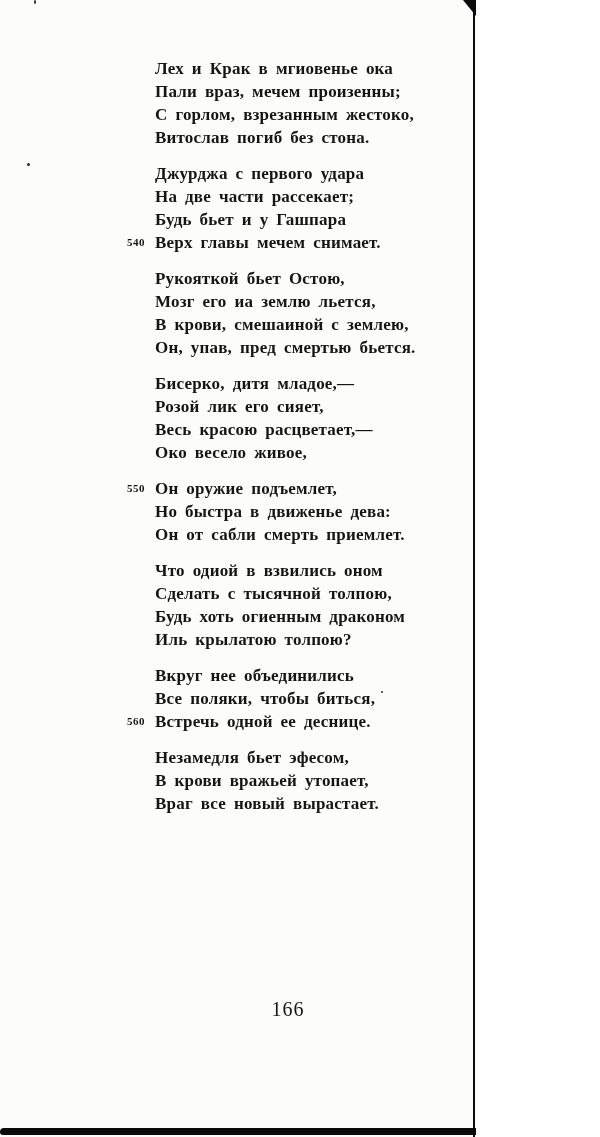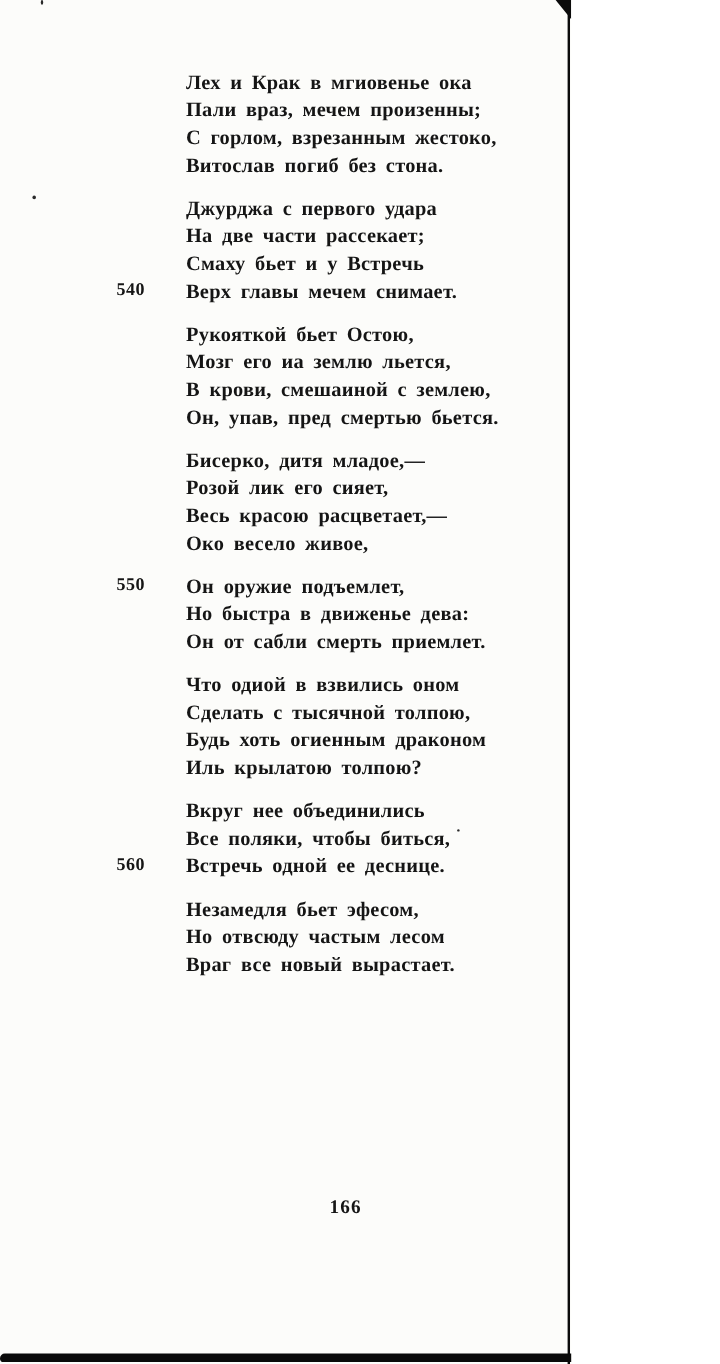"Смаху бьет и у Встречь" span { text: Смаху бьет и у Встречь -> Будь бьет и у Гашпара }
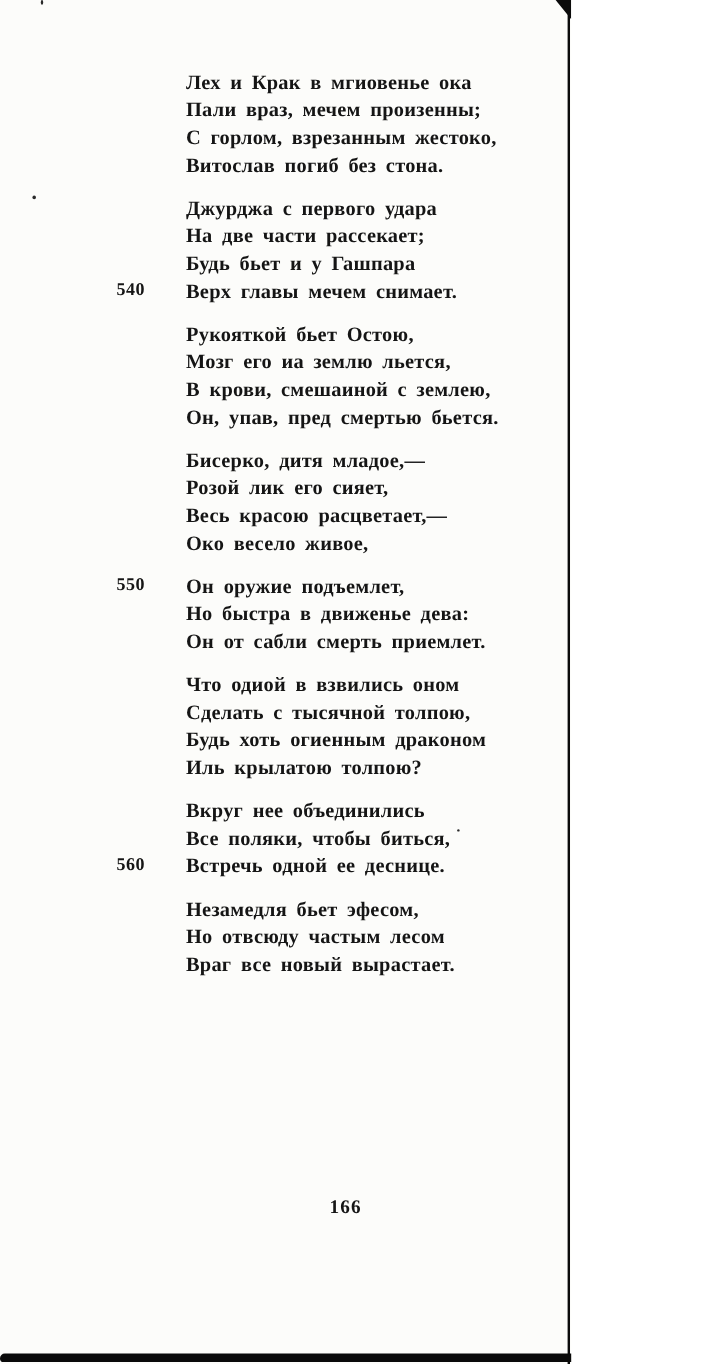"540" .num { font-size: 15px -> 11px; text-align: left -> right }
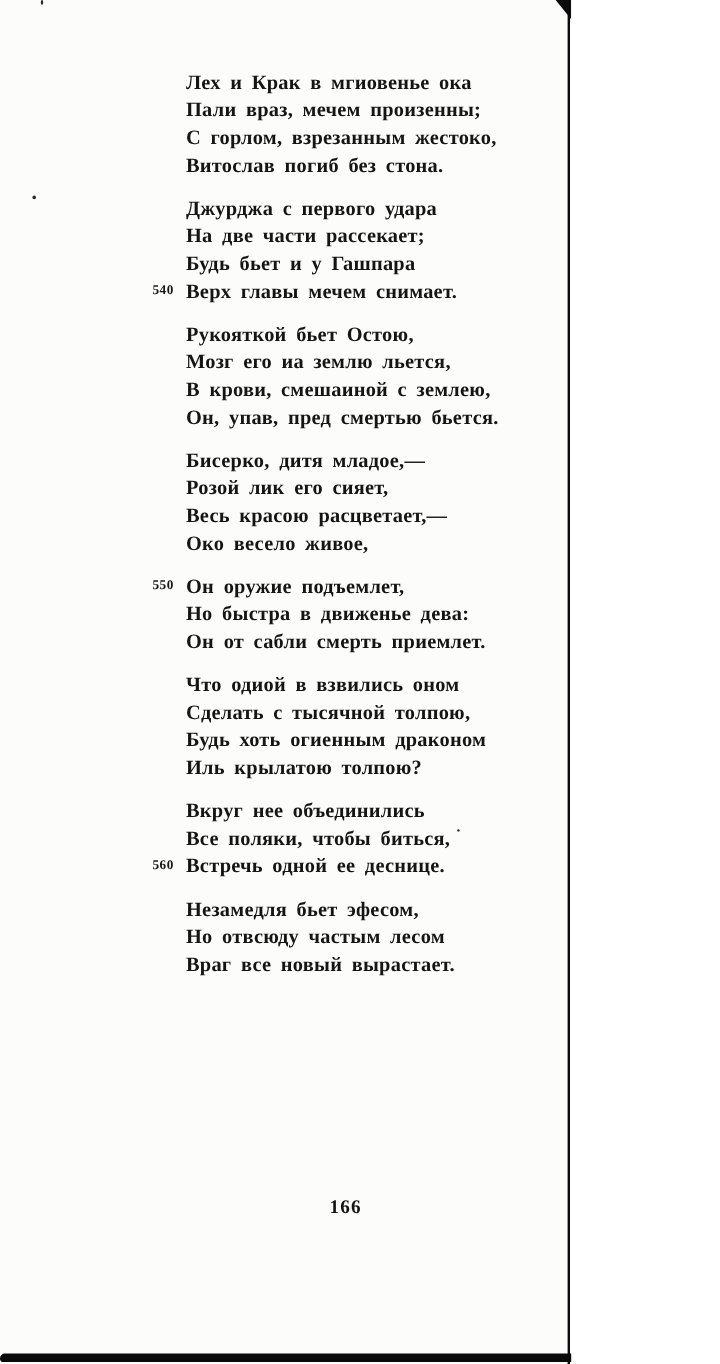"В крови вражьей утопает," div.line { html: none -> <div><span>В крови вражьей утопает,</span></div> }
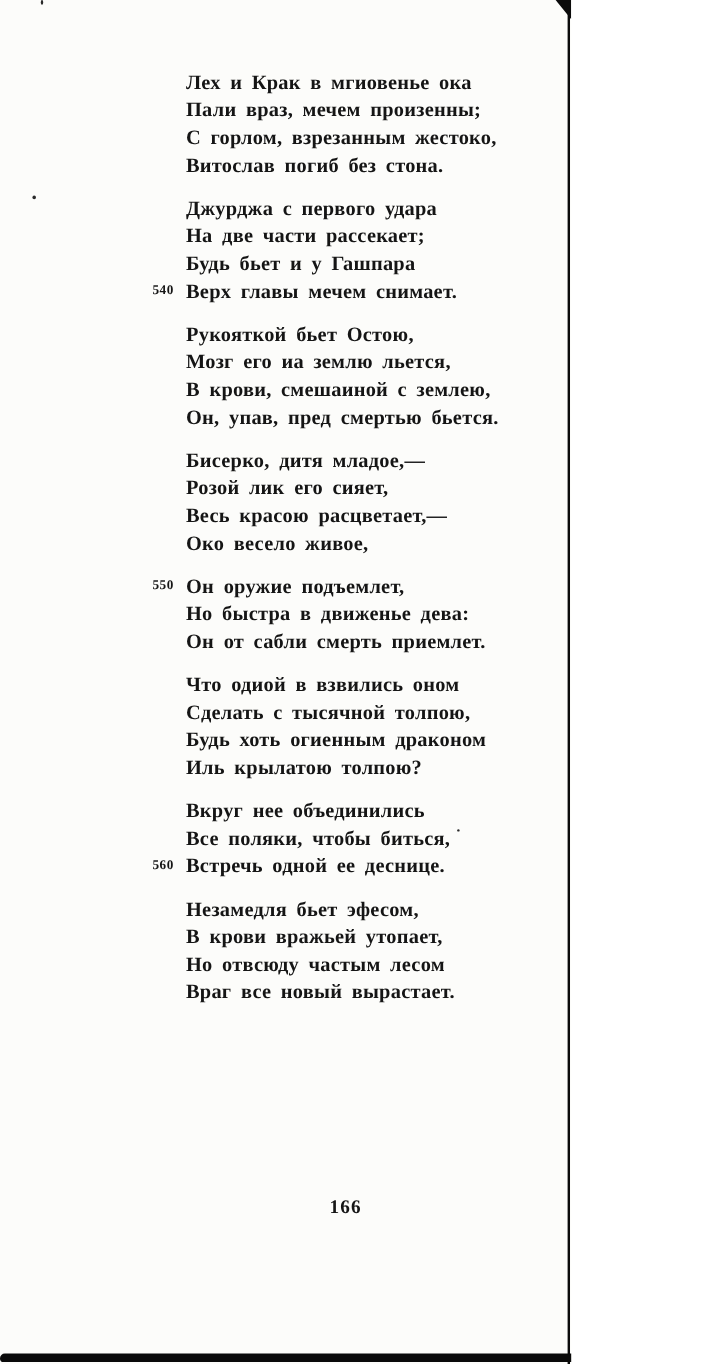"Но отвсюду частым лесом" div.line { html: <div><span>Но отвсюду частым лесом</span></div> -> none }
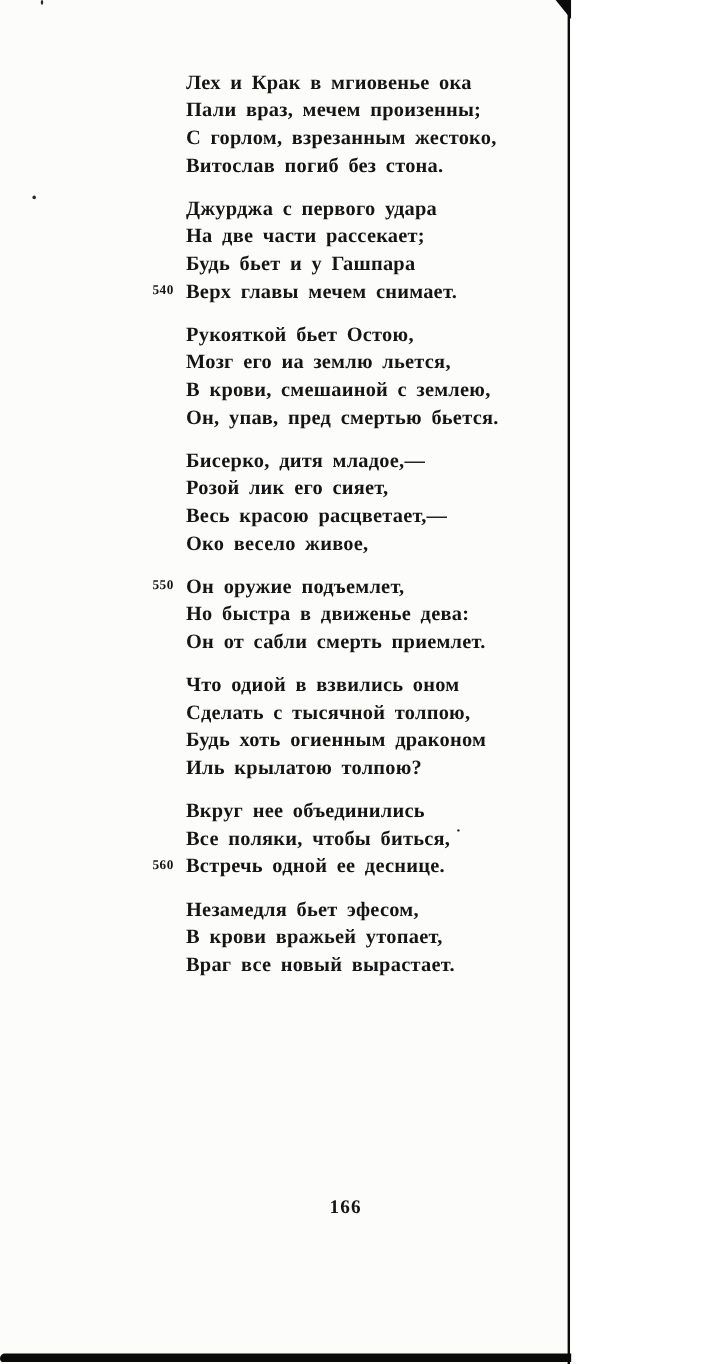"166" .pagenum { font-size: 16px -> 20px; font-weight: bold -> normal }
